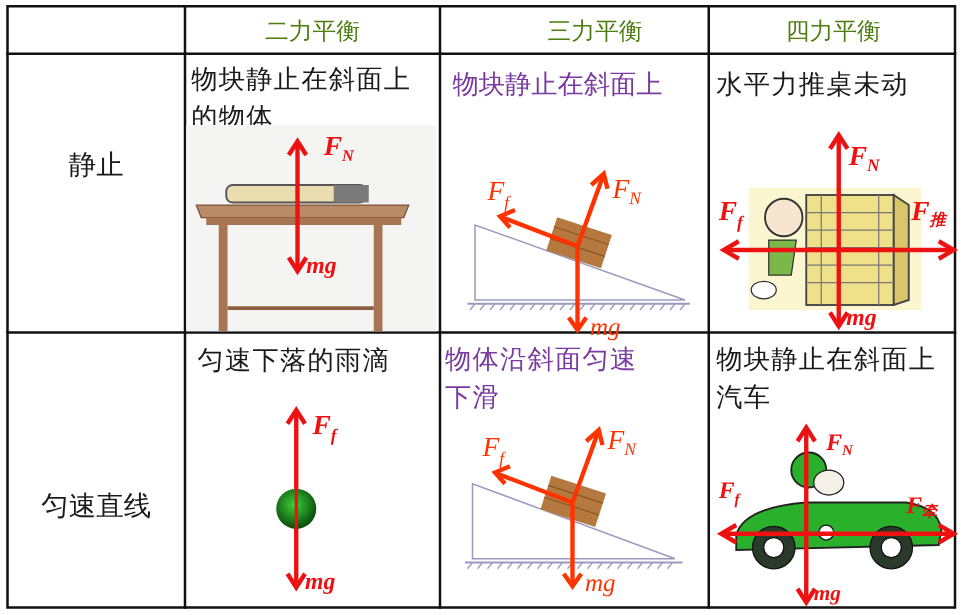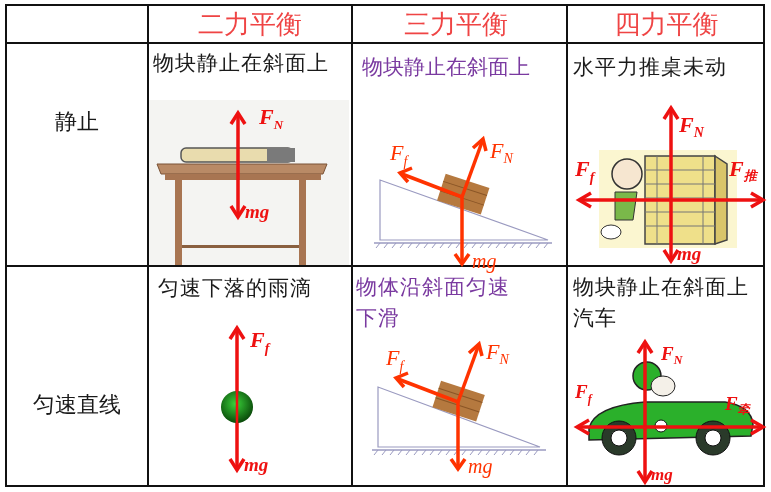"二力平衡" .hdr { color: #ef4444 -> #4d7c0f; font-size: 26px -> 19px }
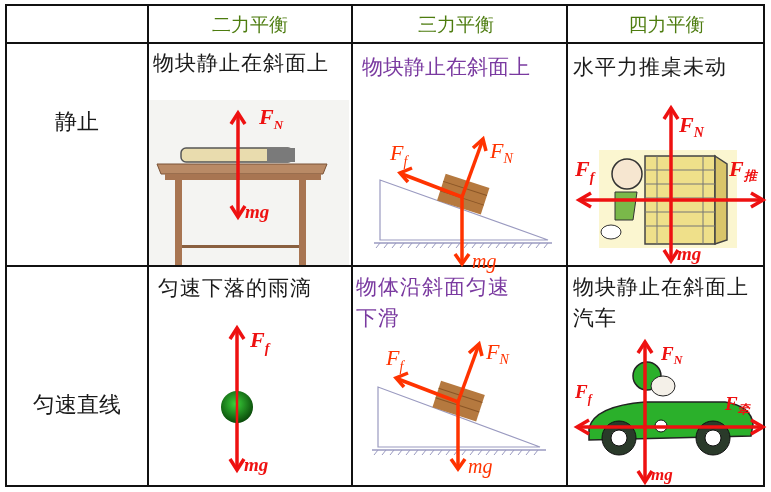"三力平衡" div.hdr { left: 353px -> 373px }
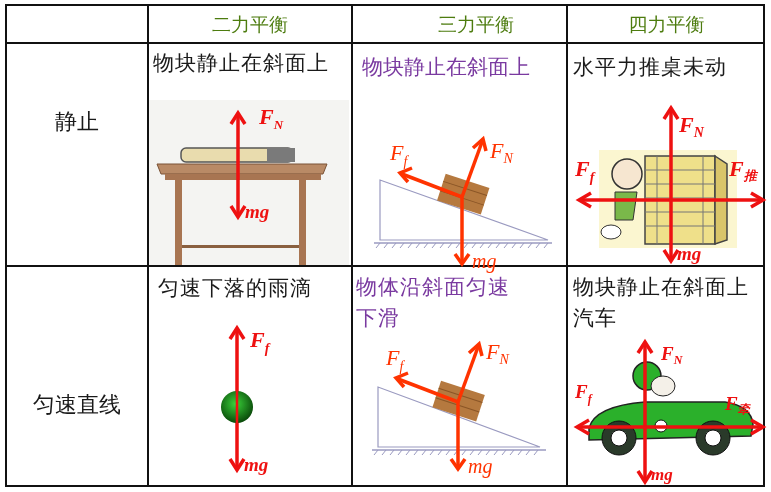"的物体" div { html: none -> <div>的物体</div> }
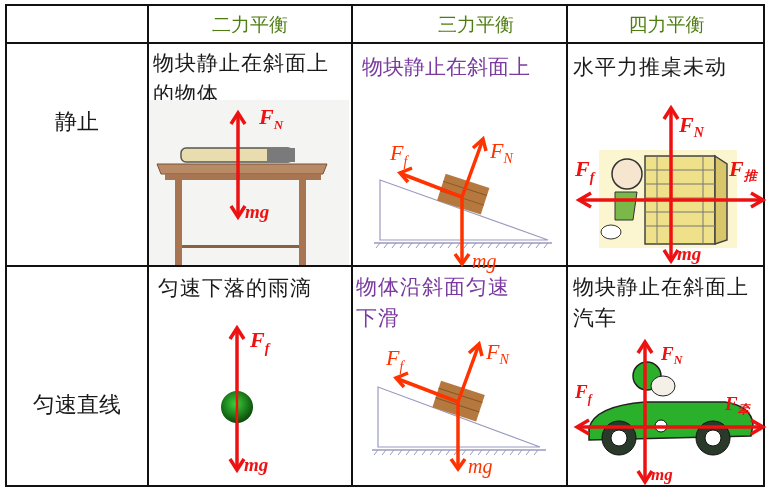"静止" div.rowlbl { top: 28px -> 38px }
